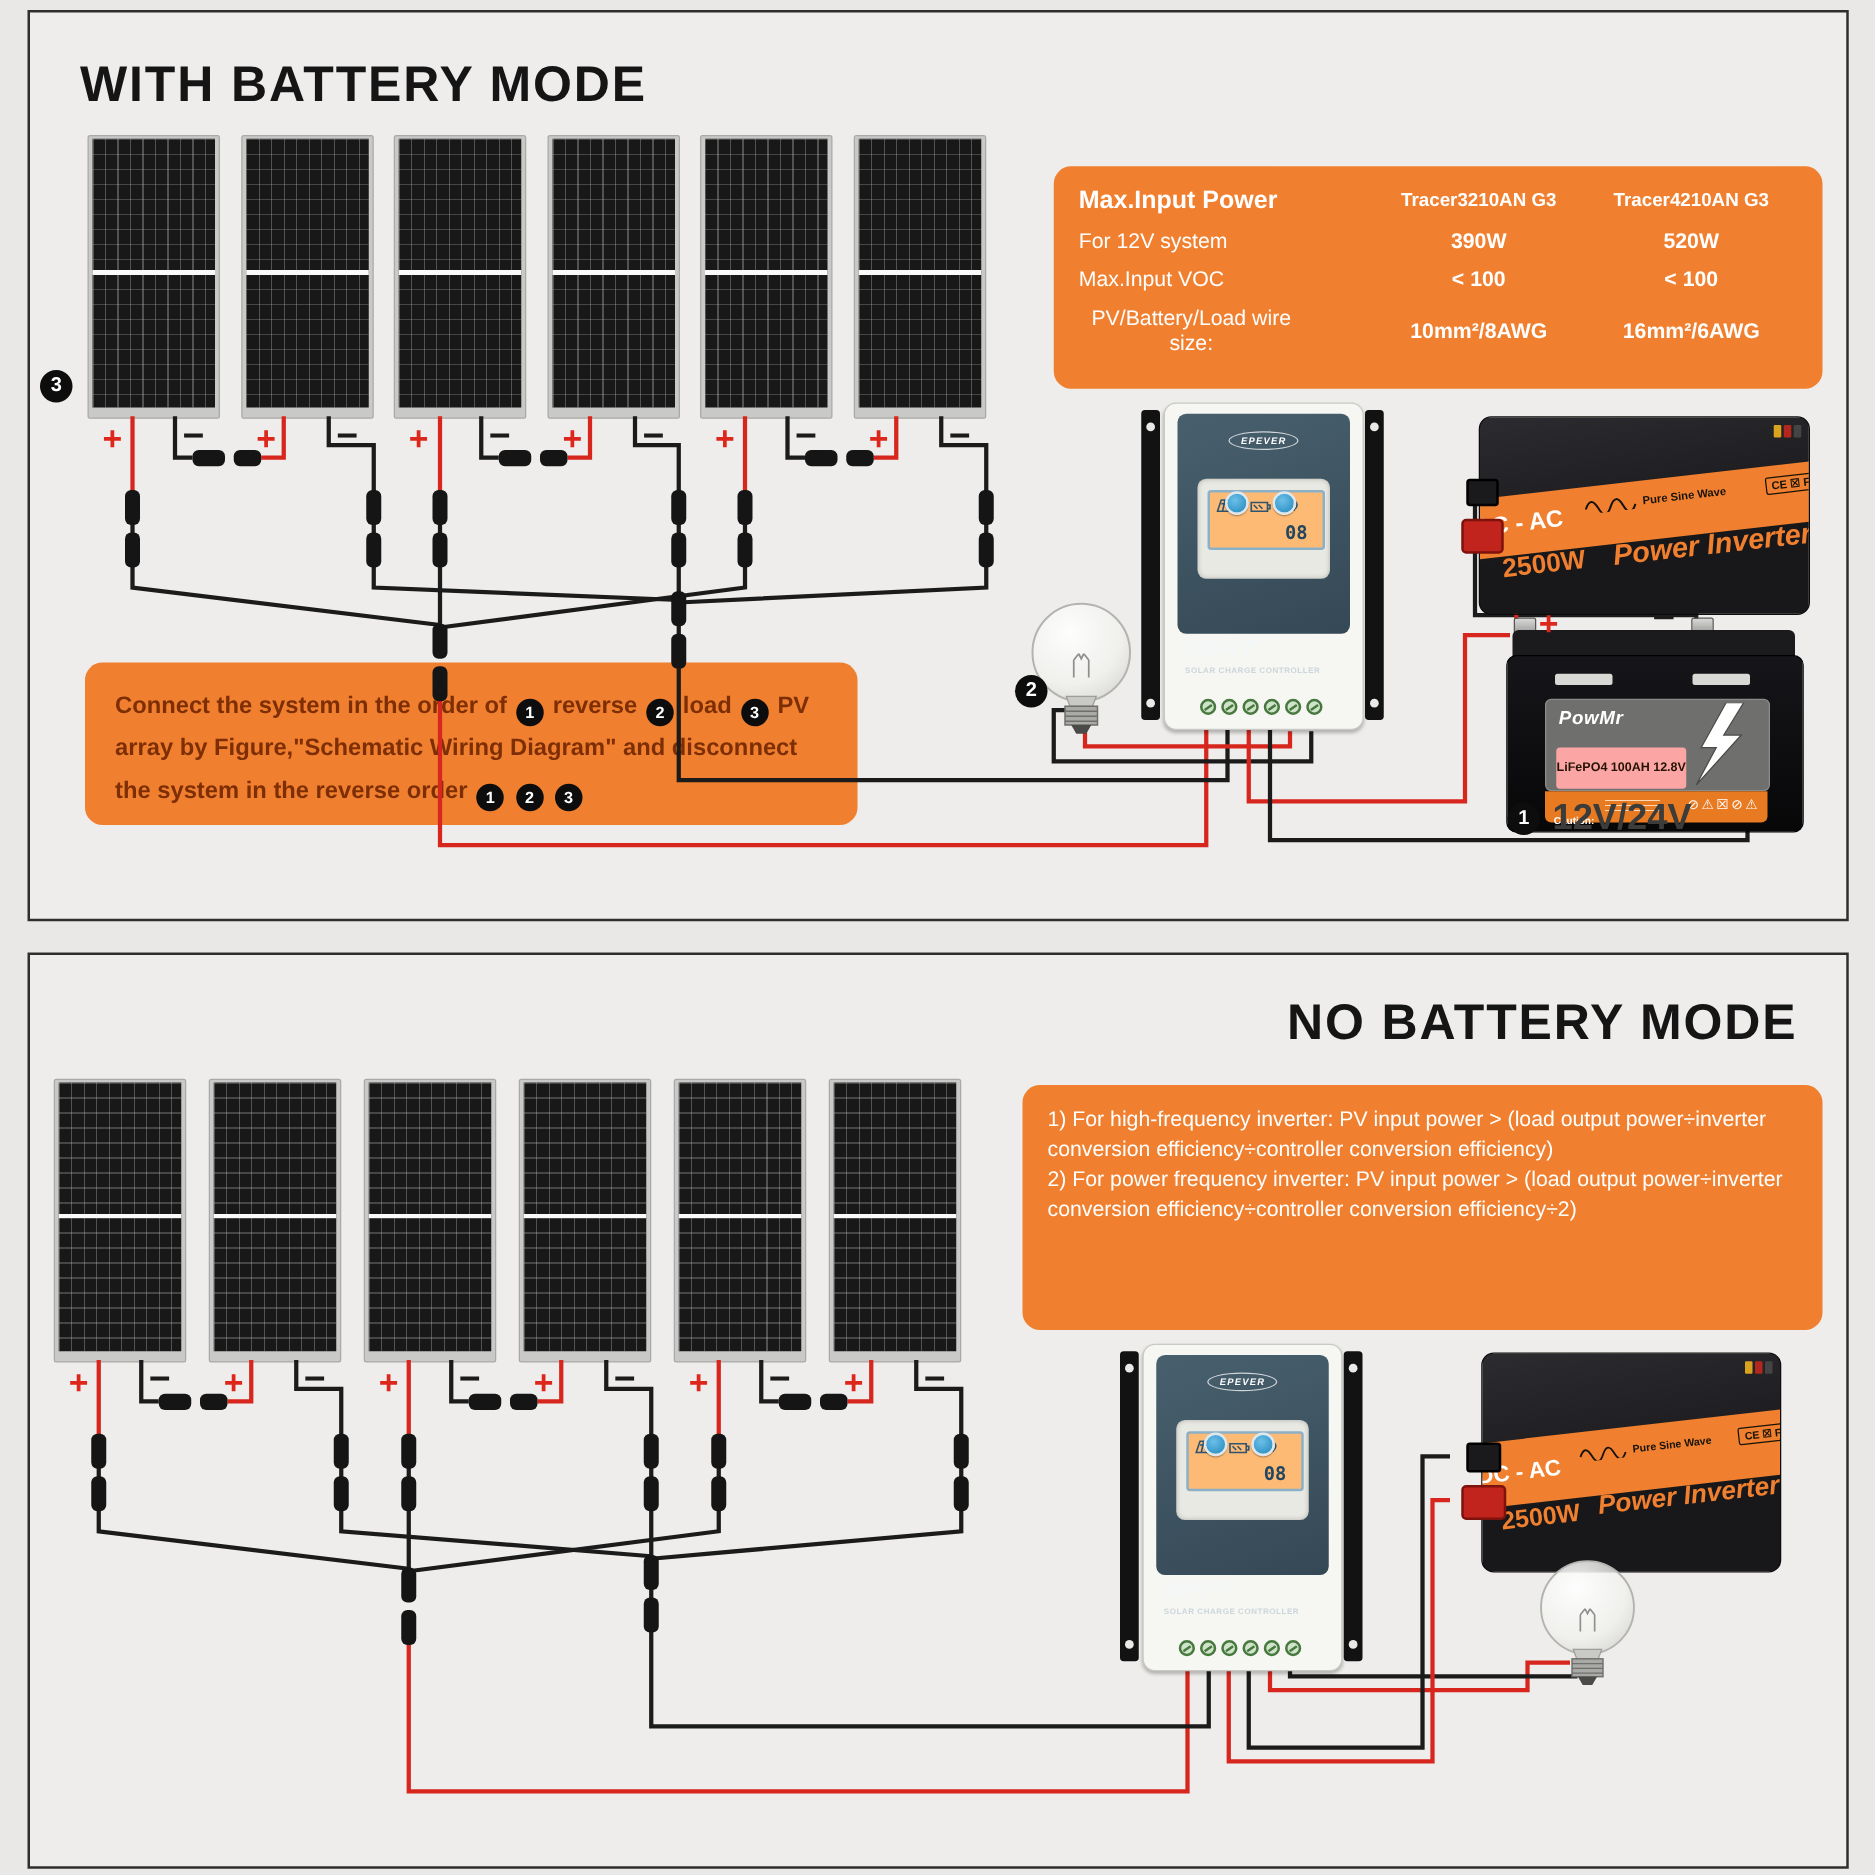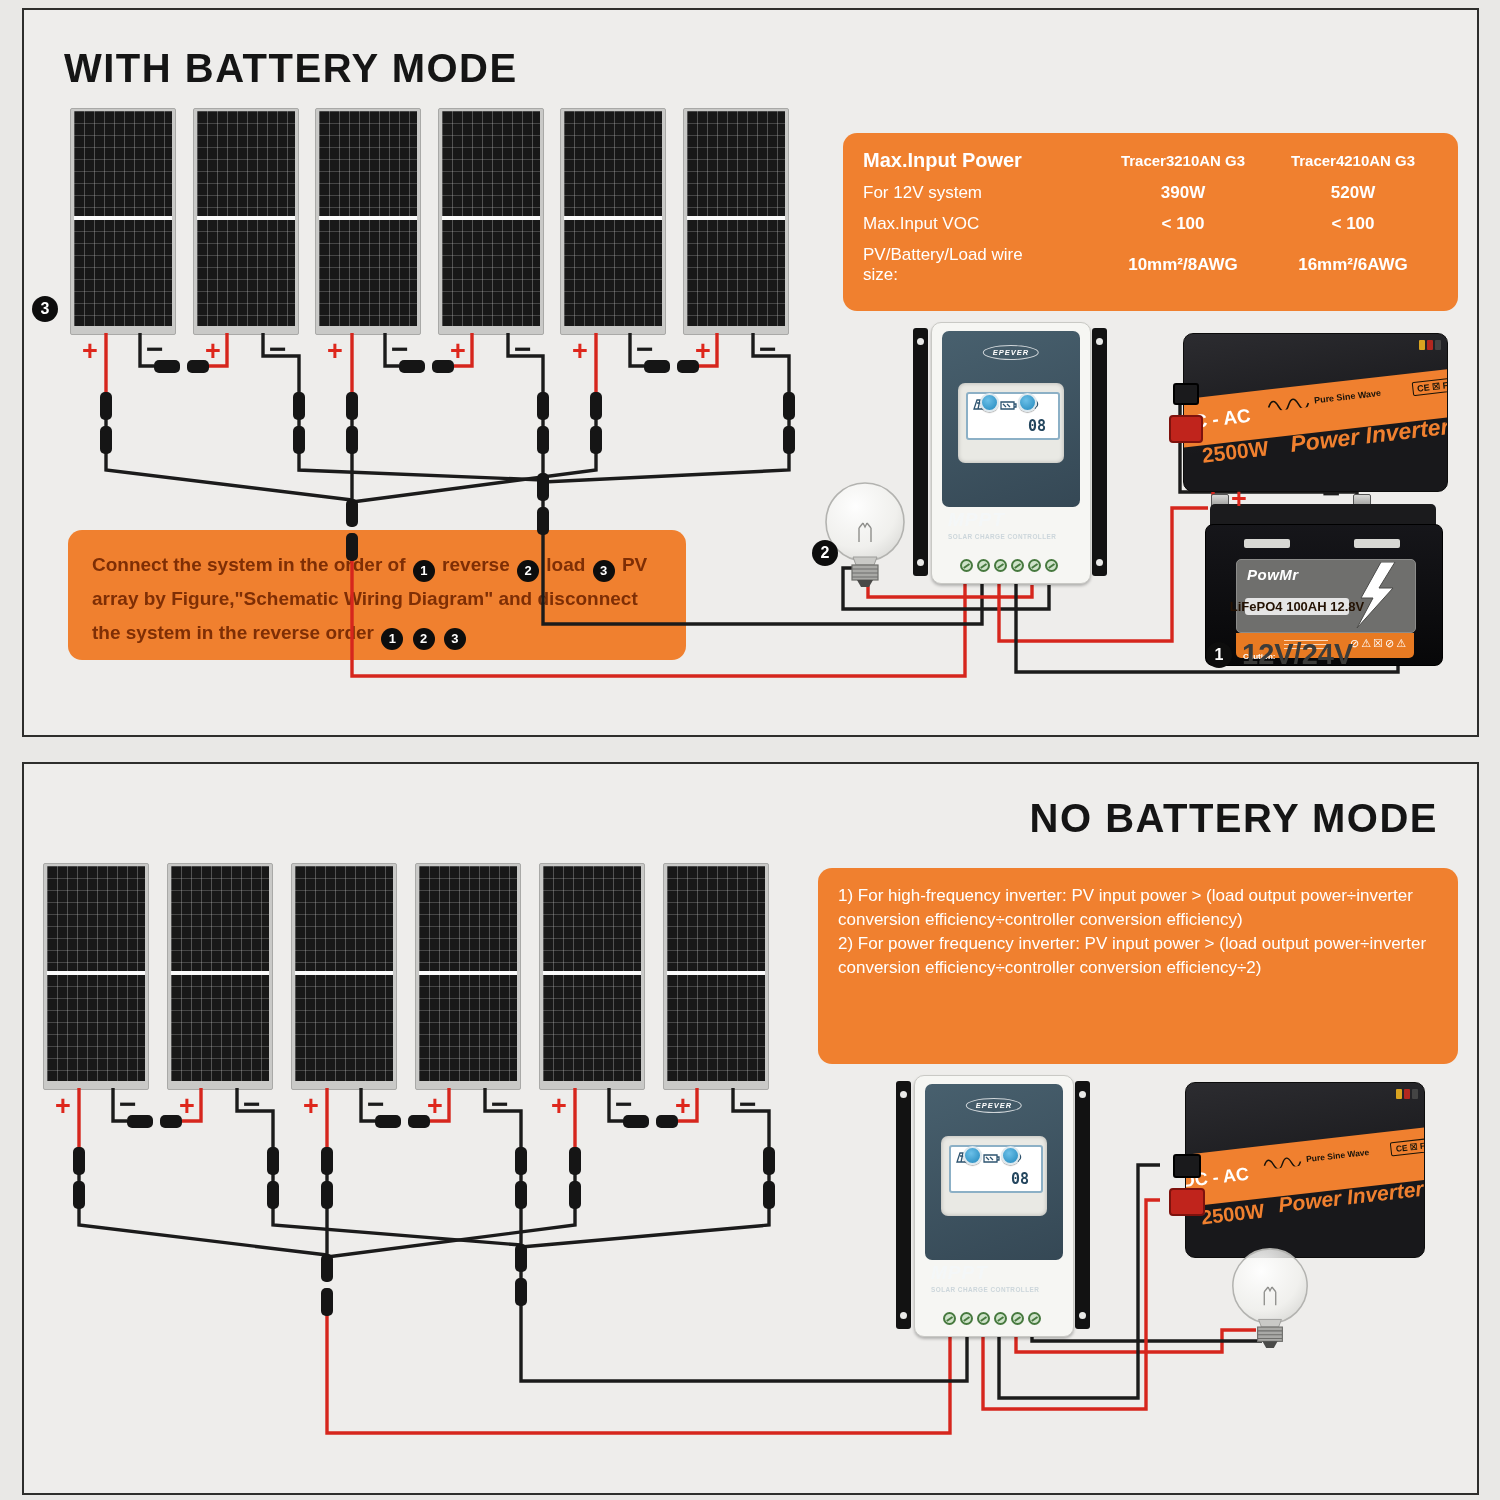"PV/Battery/Load wire size:" div.lab { text-align: none -> center }
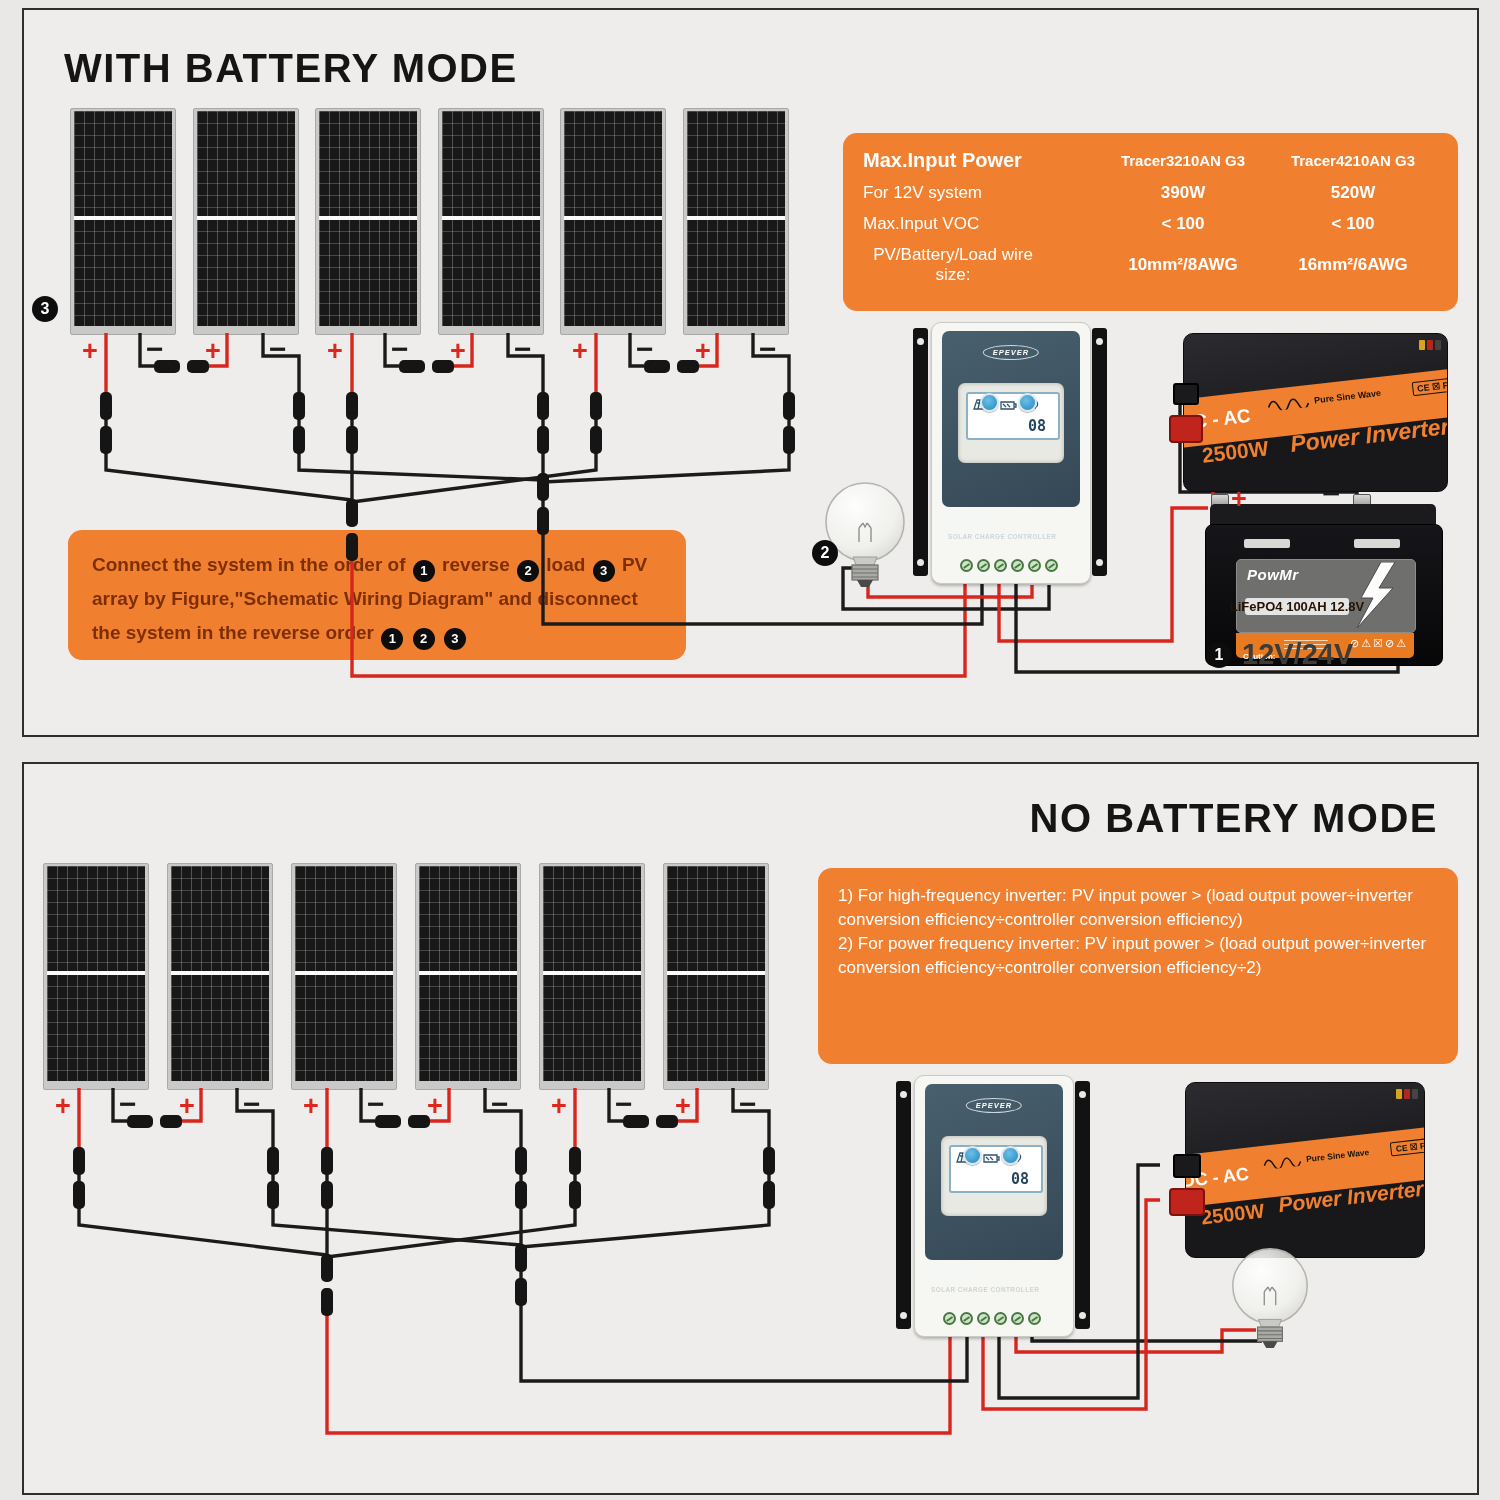"08" .ctrl .lcd { background: #ffffff -> #fdba74 }
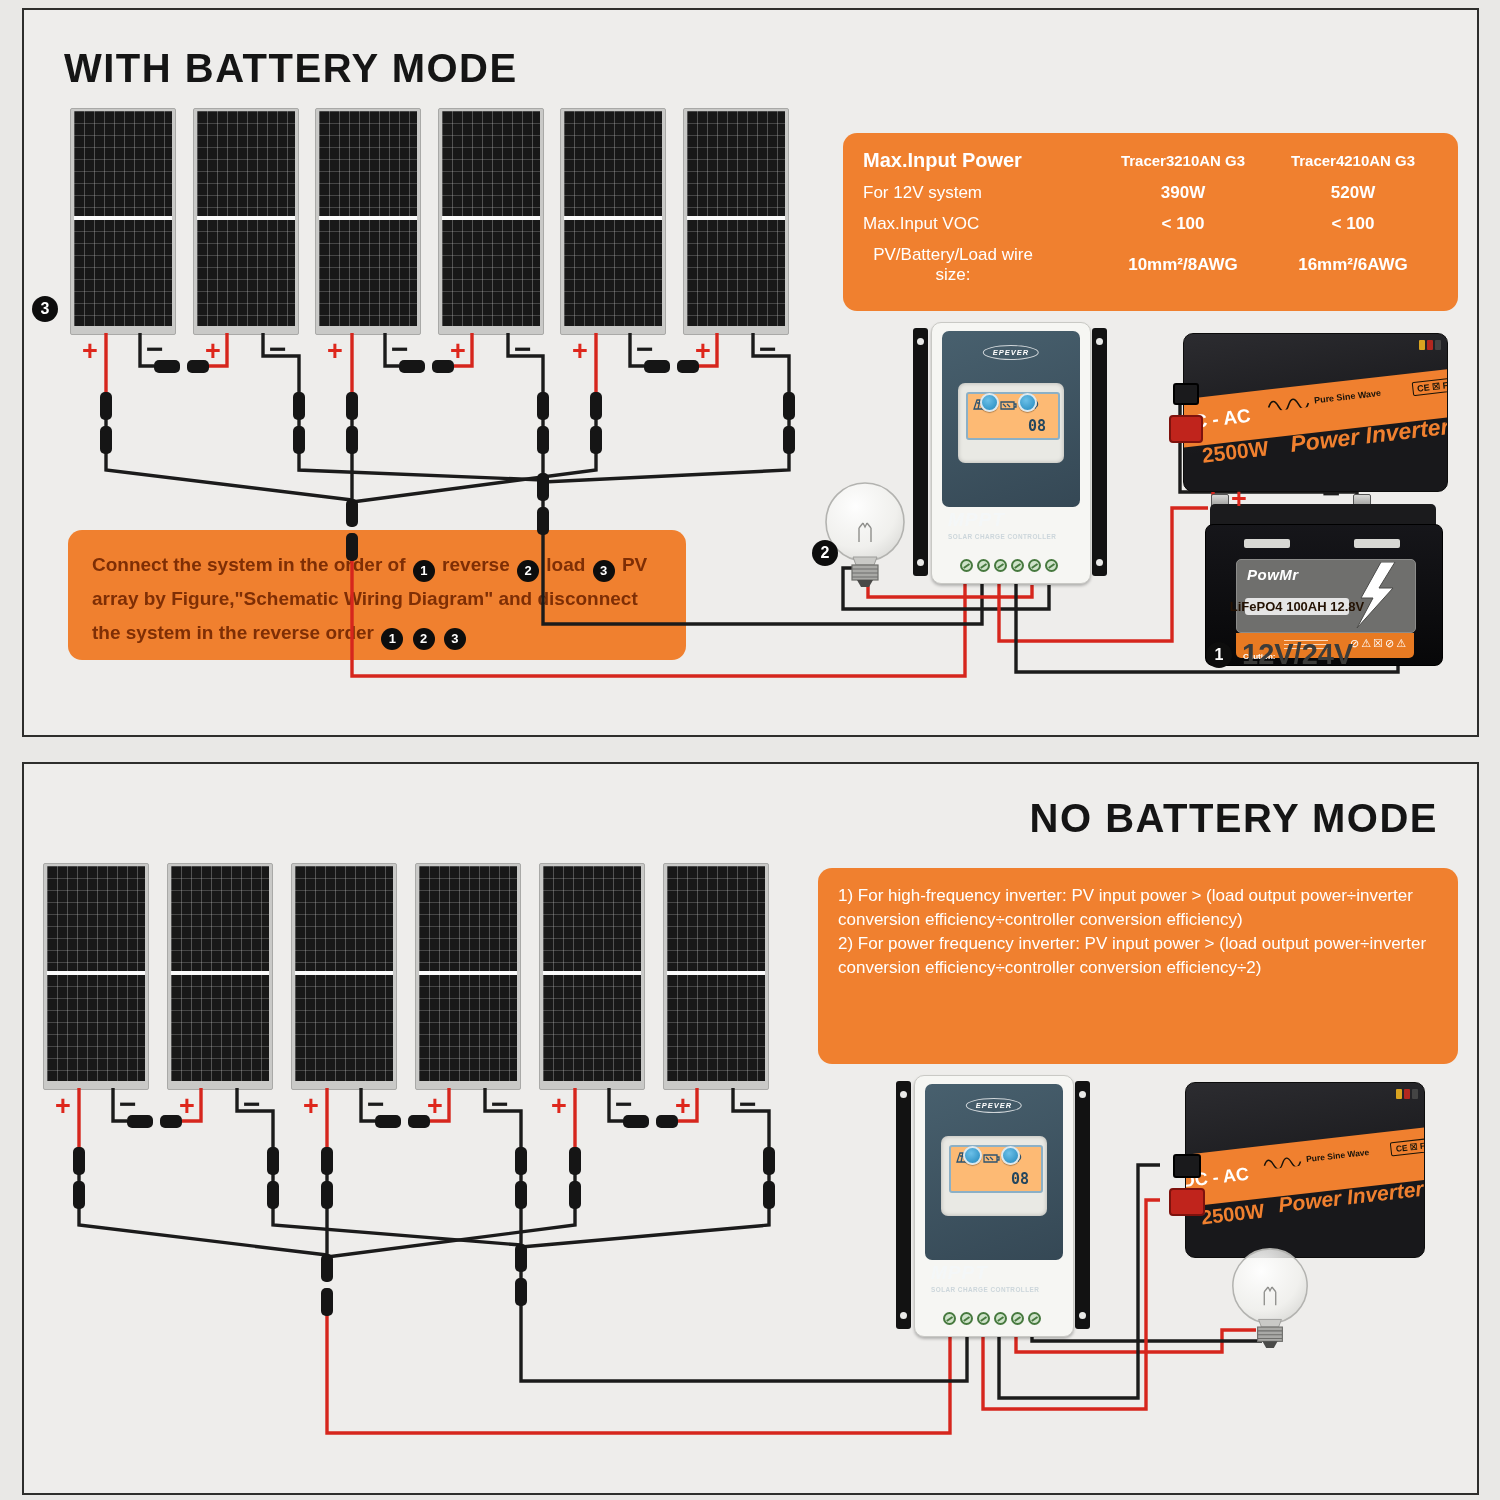"LiFePO4 100AH 12.8V" .batt .badge { background: #e5e5e5 -> #fca5a5; font-size: 13px -> 10px; height: 17px -> 33px }
